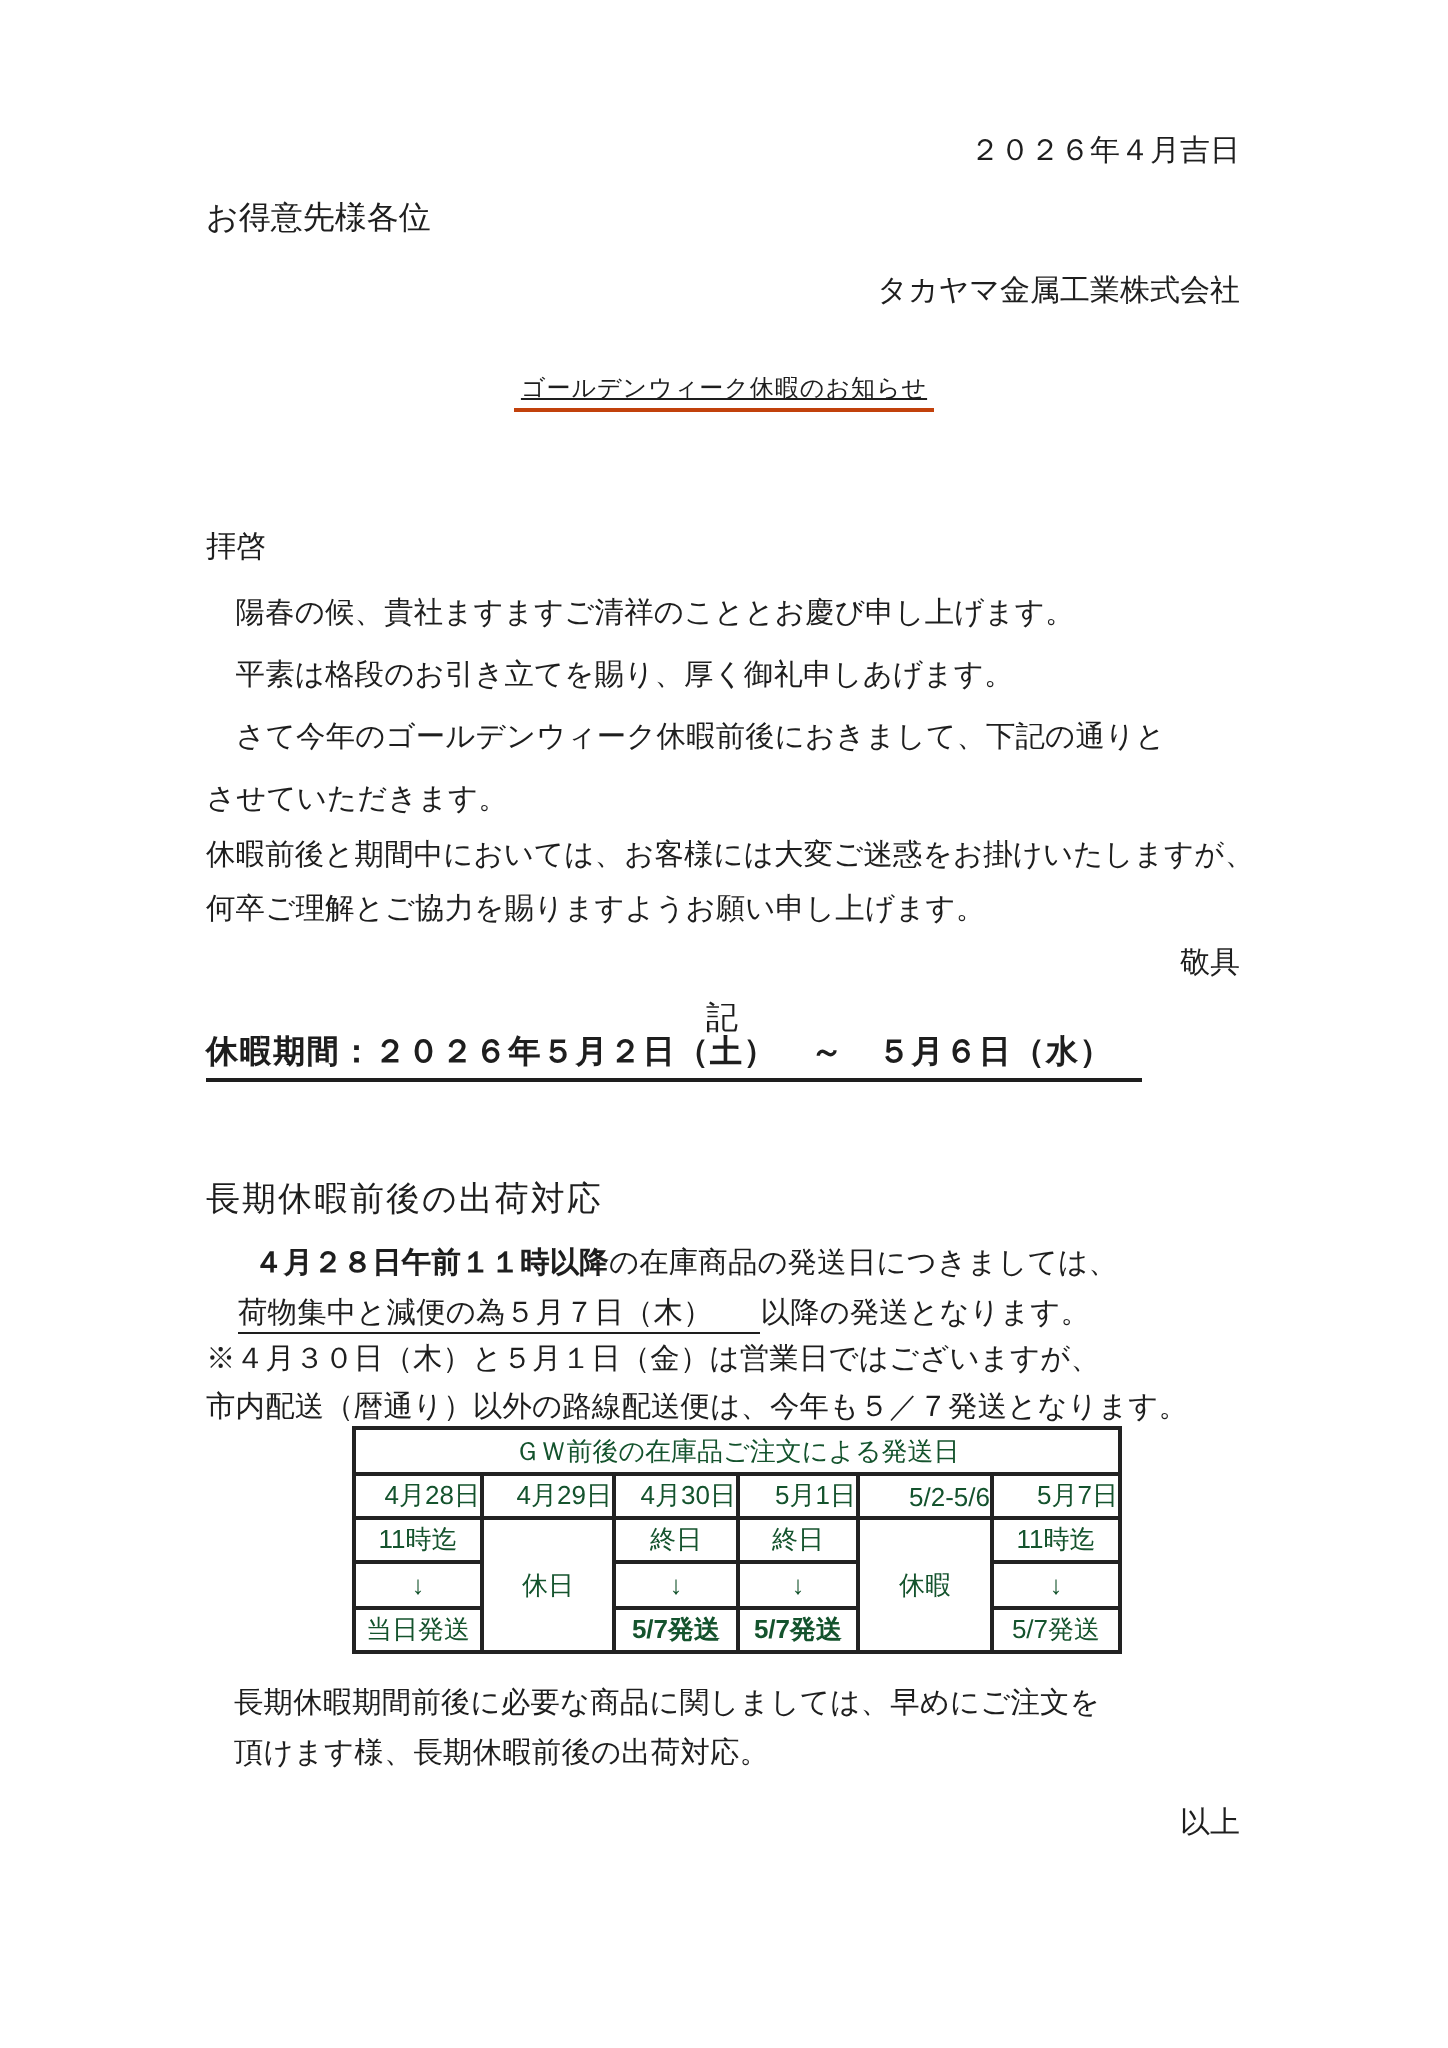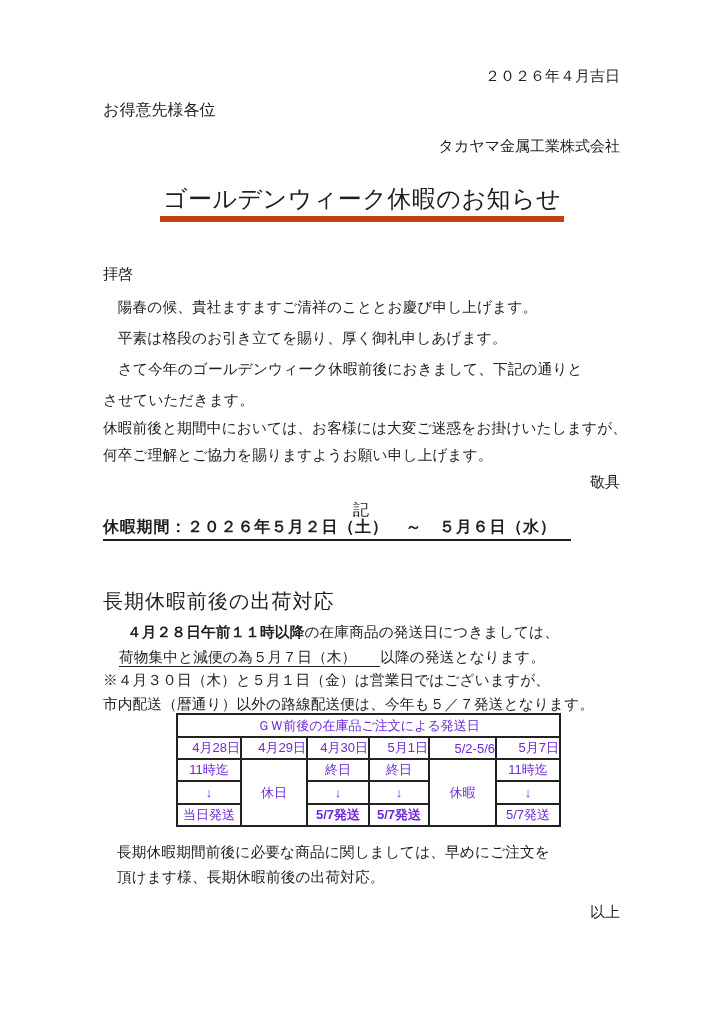"ゴールデンウィーク休暇のお知らせ" .doc-title-text { border-bottom: 6px solid #c2410c -> 2px solid #c2410c; font-size: 24px -> 12px; text-decoration: none -> underline }
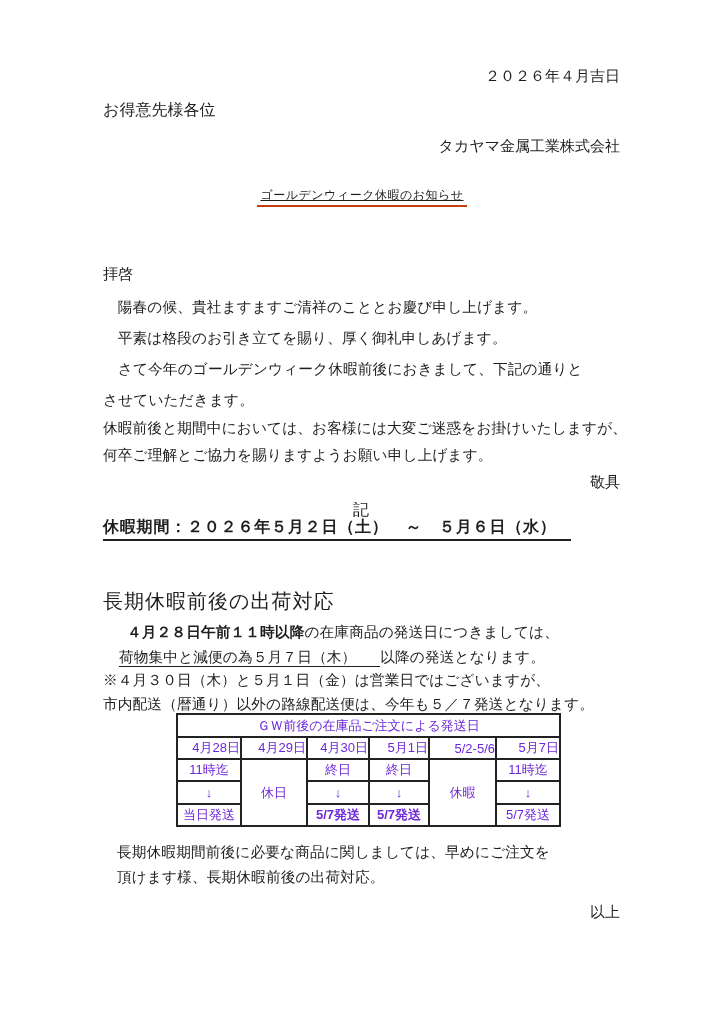"長期休暇前後の出荷対応" .shipping-heading-text { font-size: 20px -> 17px }
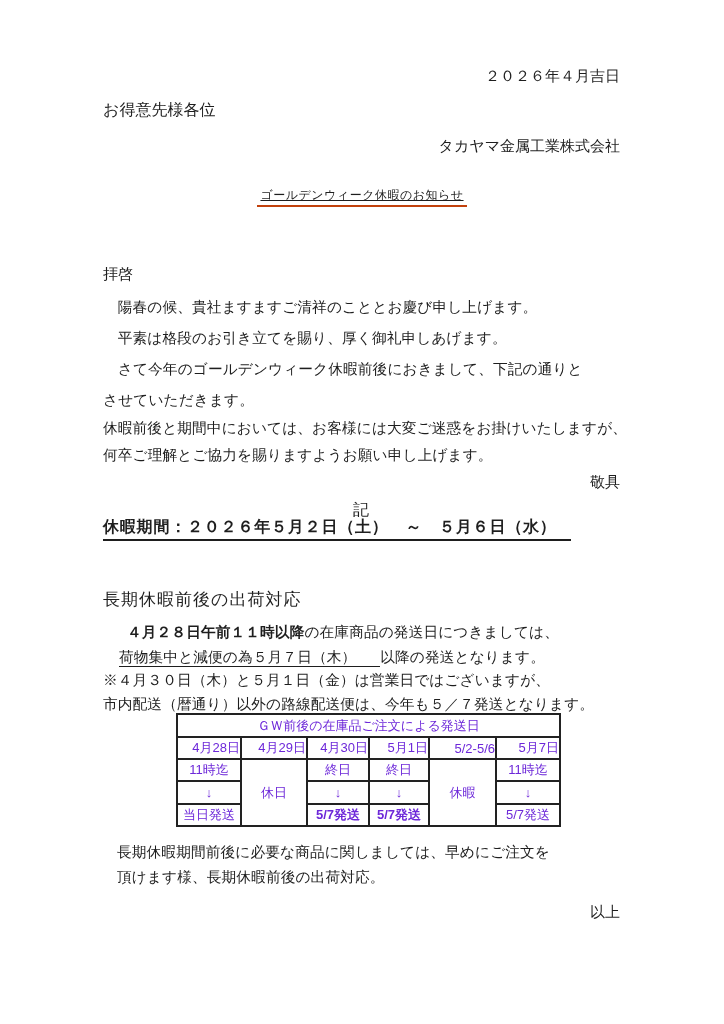"ＧＷ前後の在庫品ご注文による発送日" table.gw-table { color: #6d28d9 -> #14532d }
